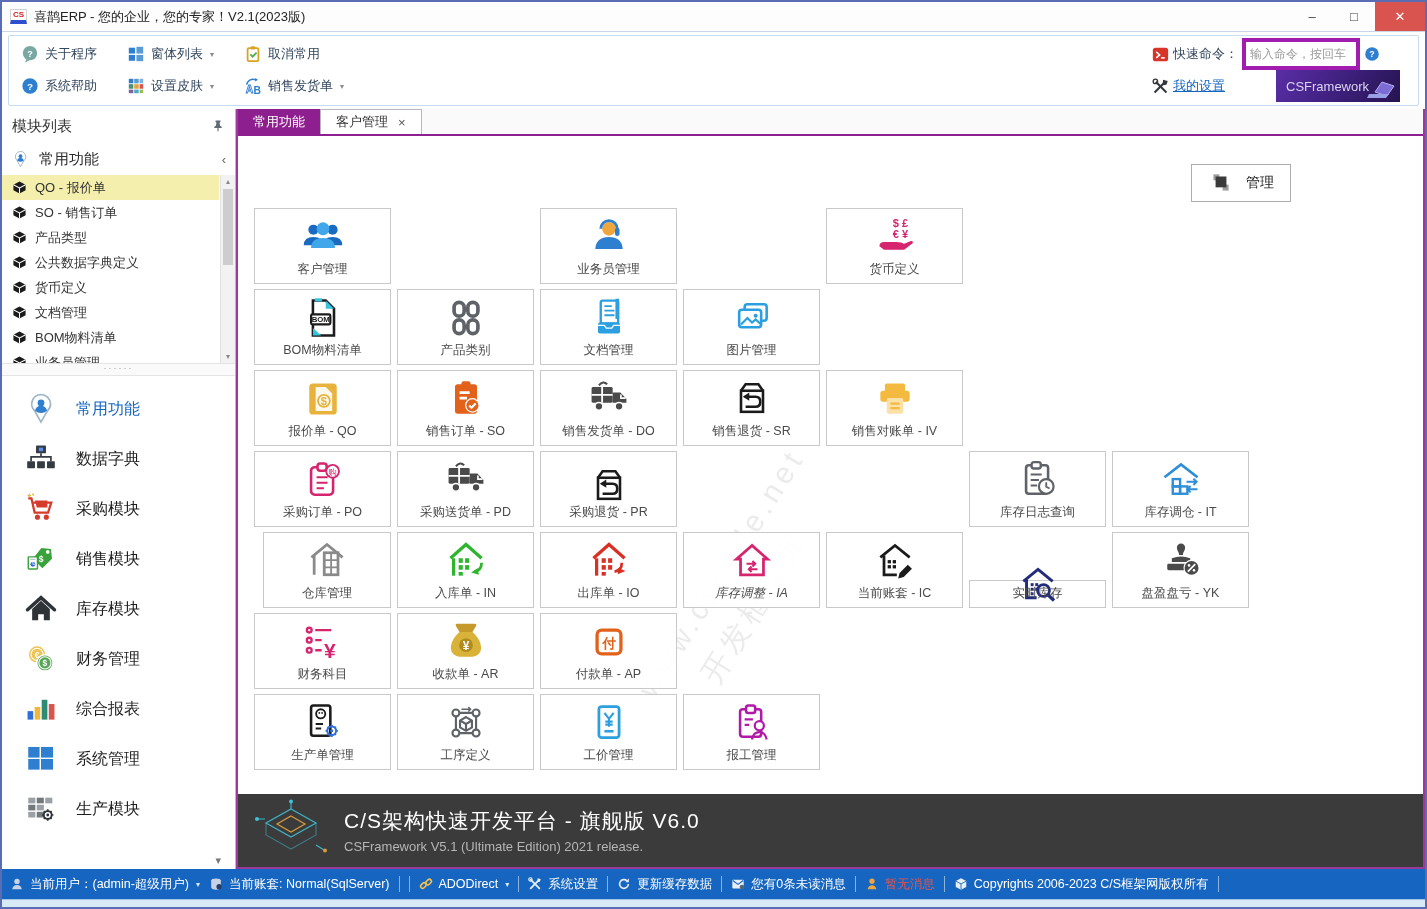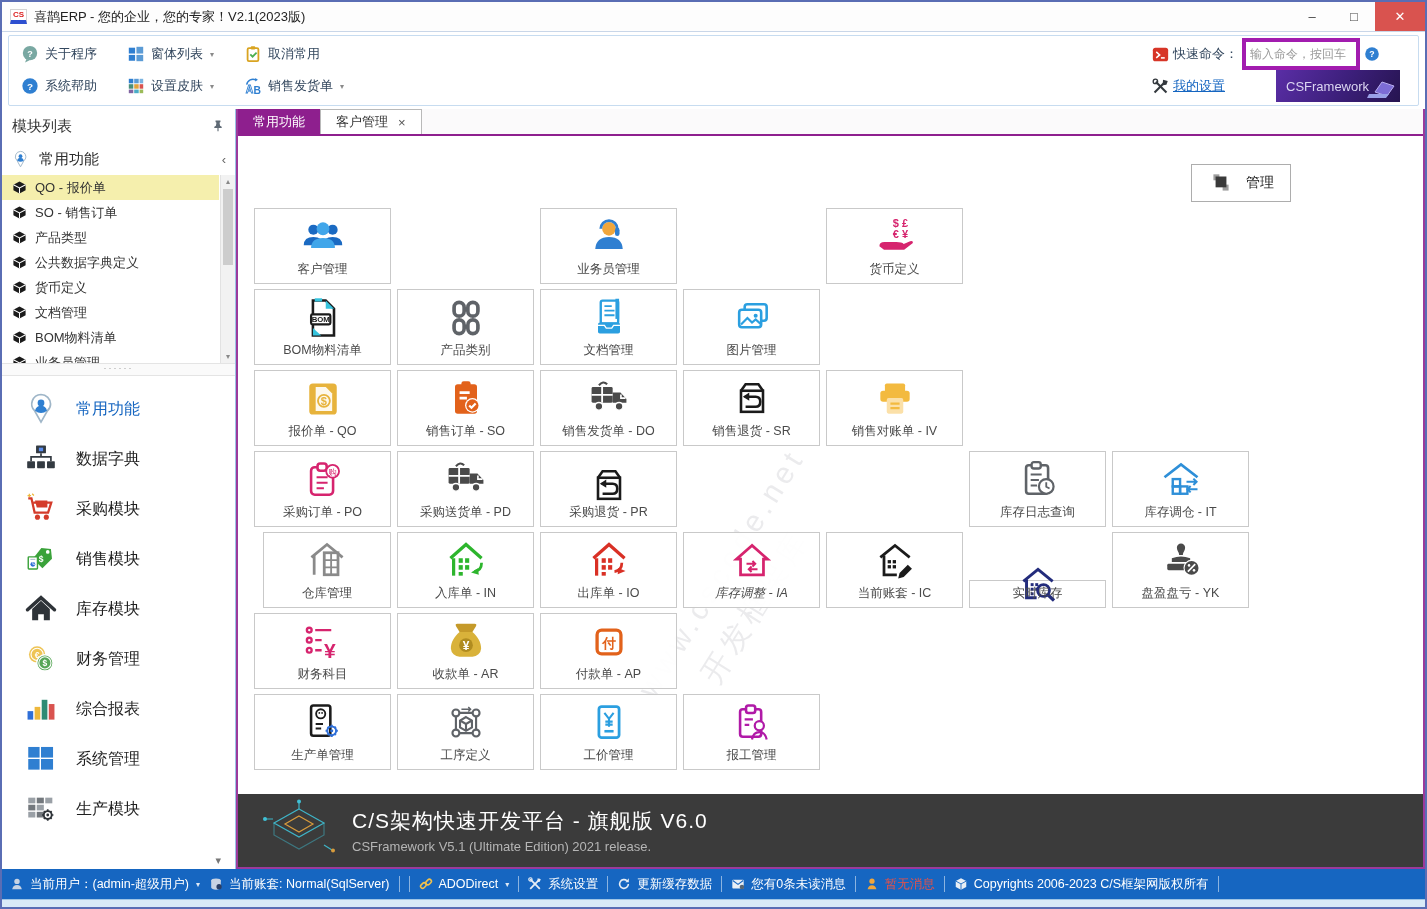"C/S架构快速开发平台 - 旗舰版 V6.0" .banner { padding-left: 20px -> 12px }
